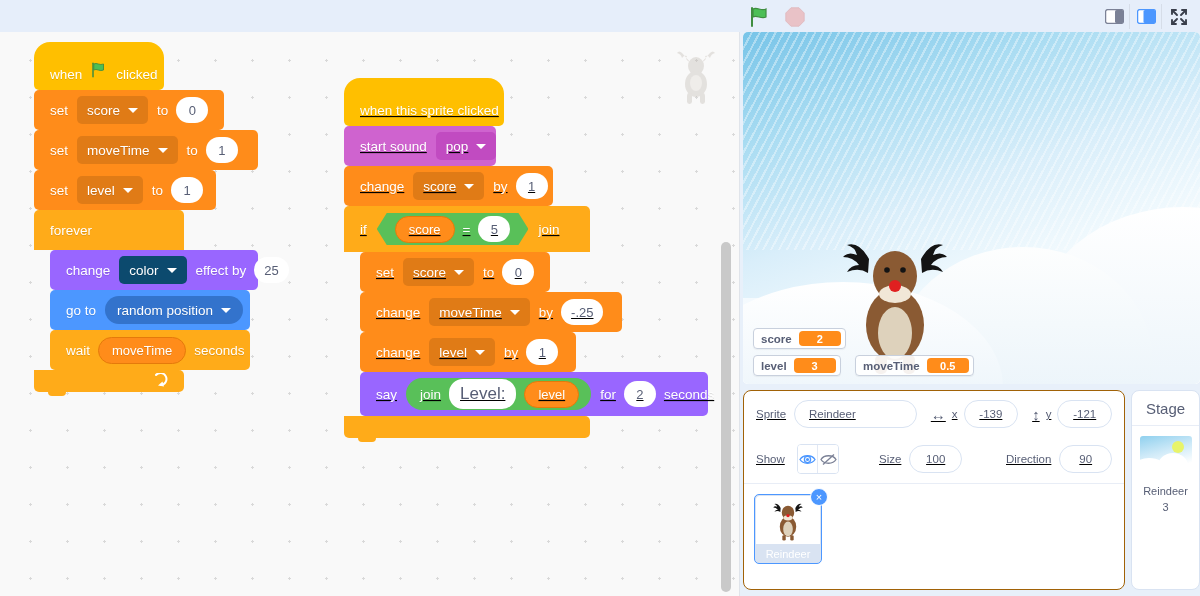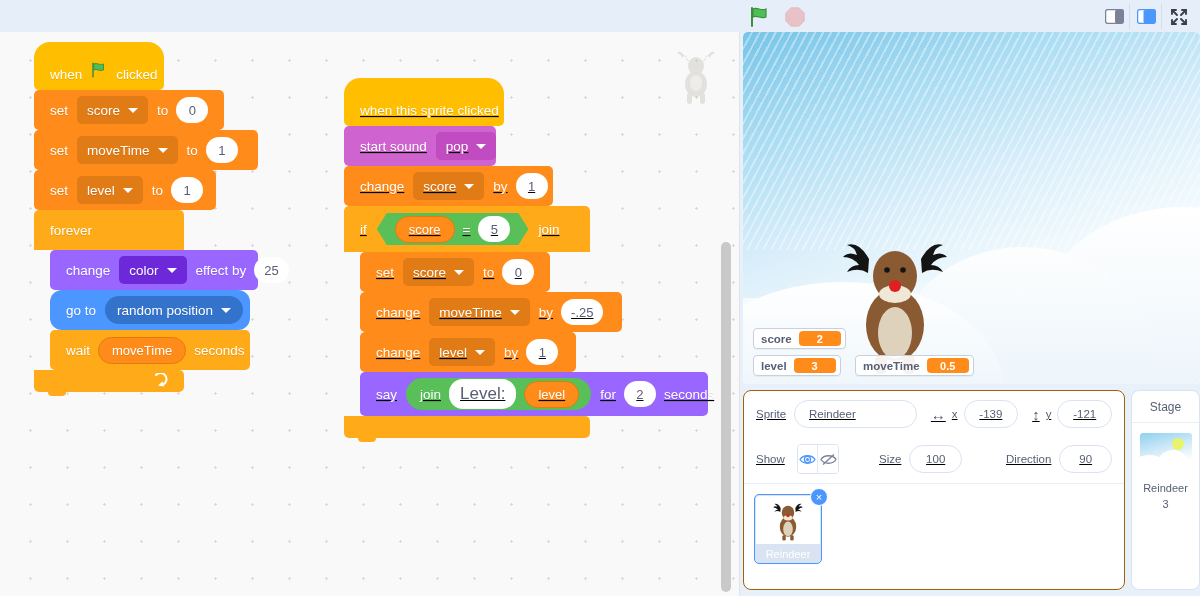"color" .dd-looks { background: #6d28d9 -> #0c4a6e }
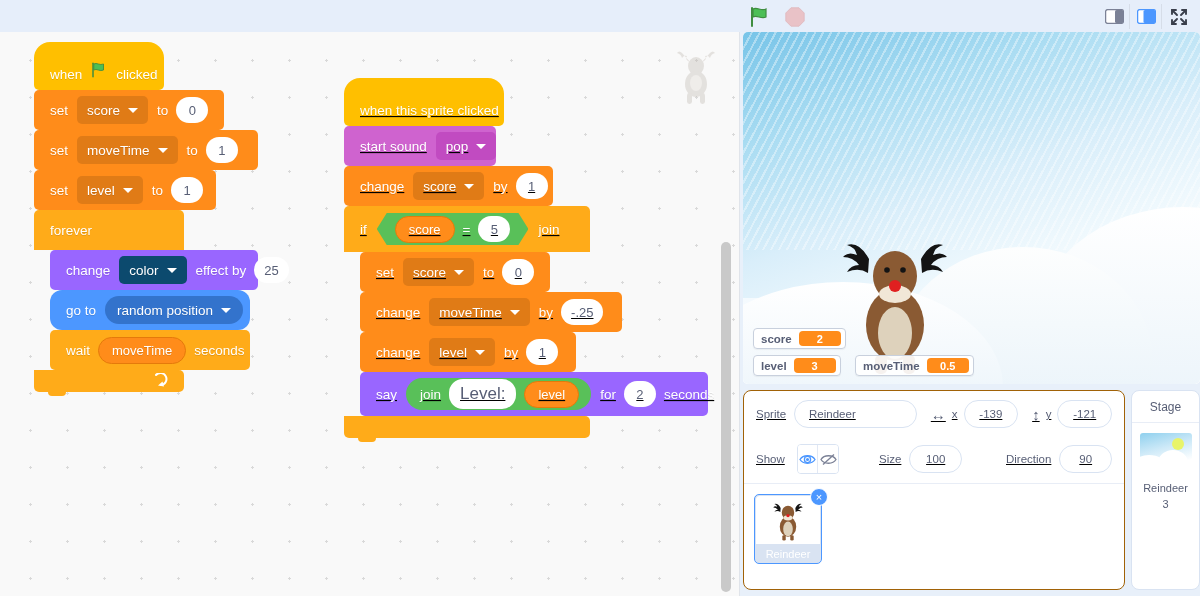"go to" .c-motion { border-radius: 12px -> none }
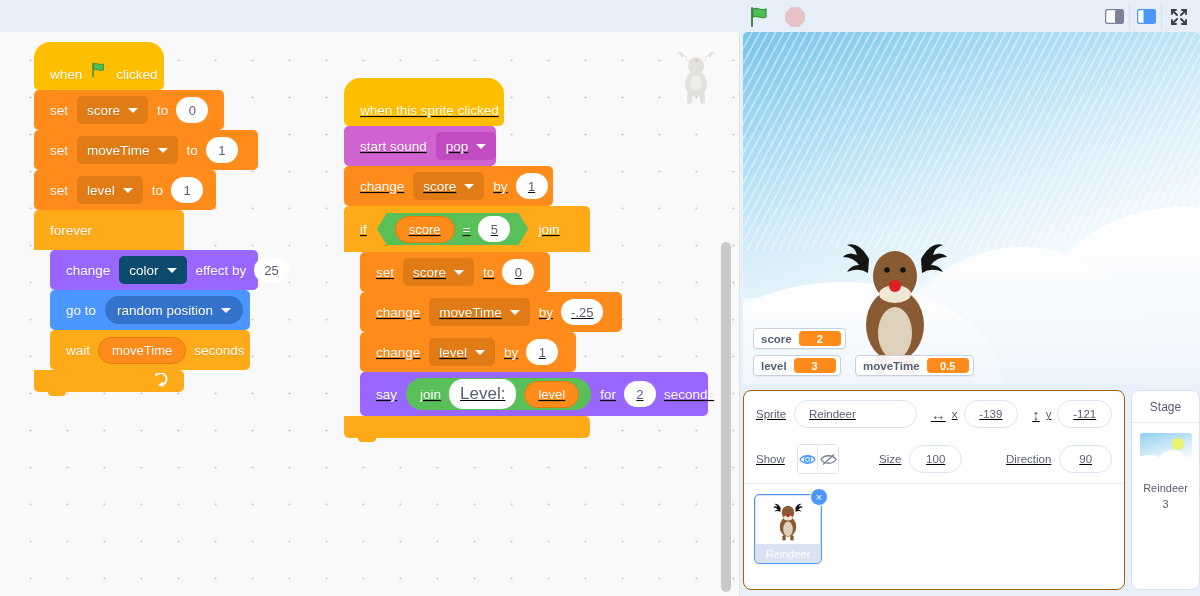"Stage" #stage-selector .hdr { font-size: 12px -> 15px }
